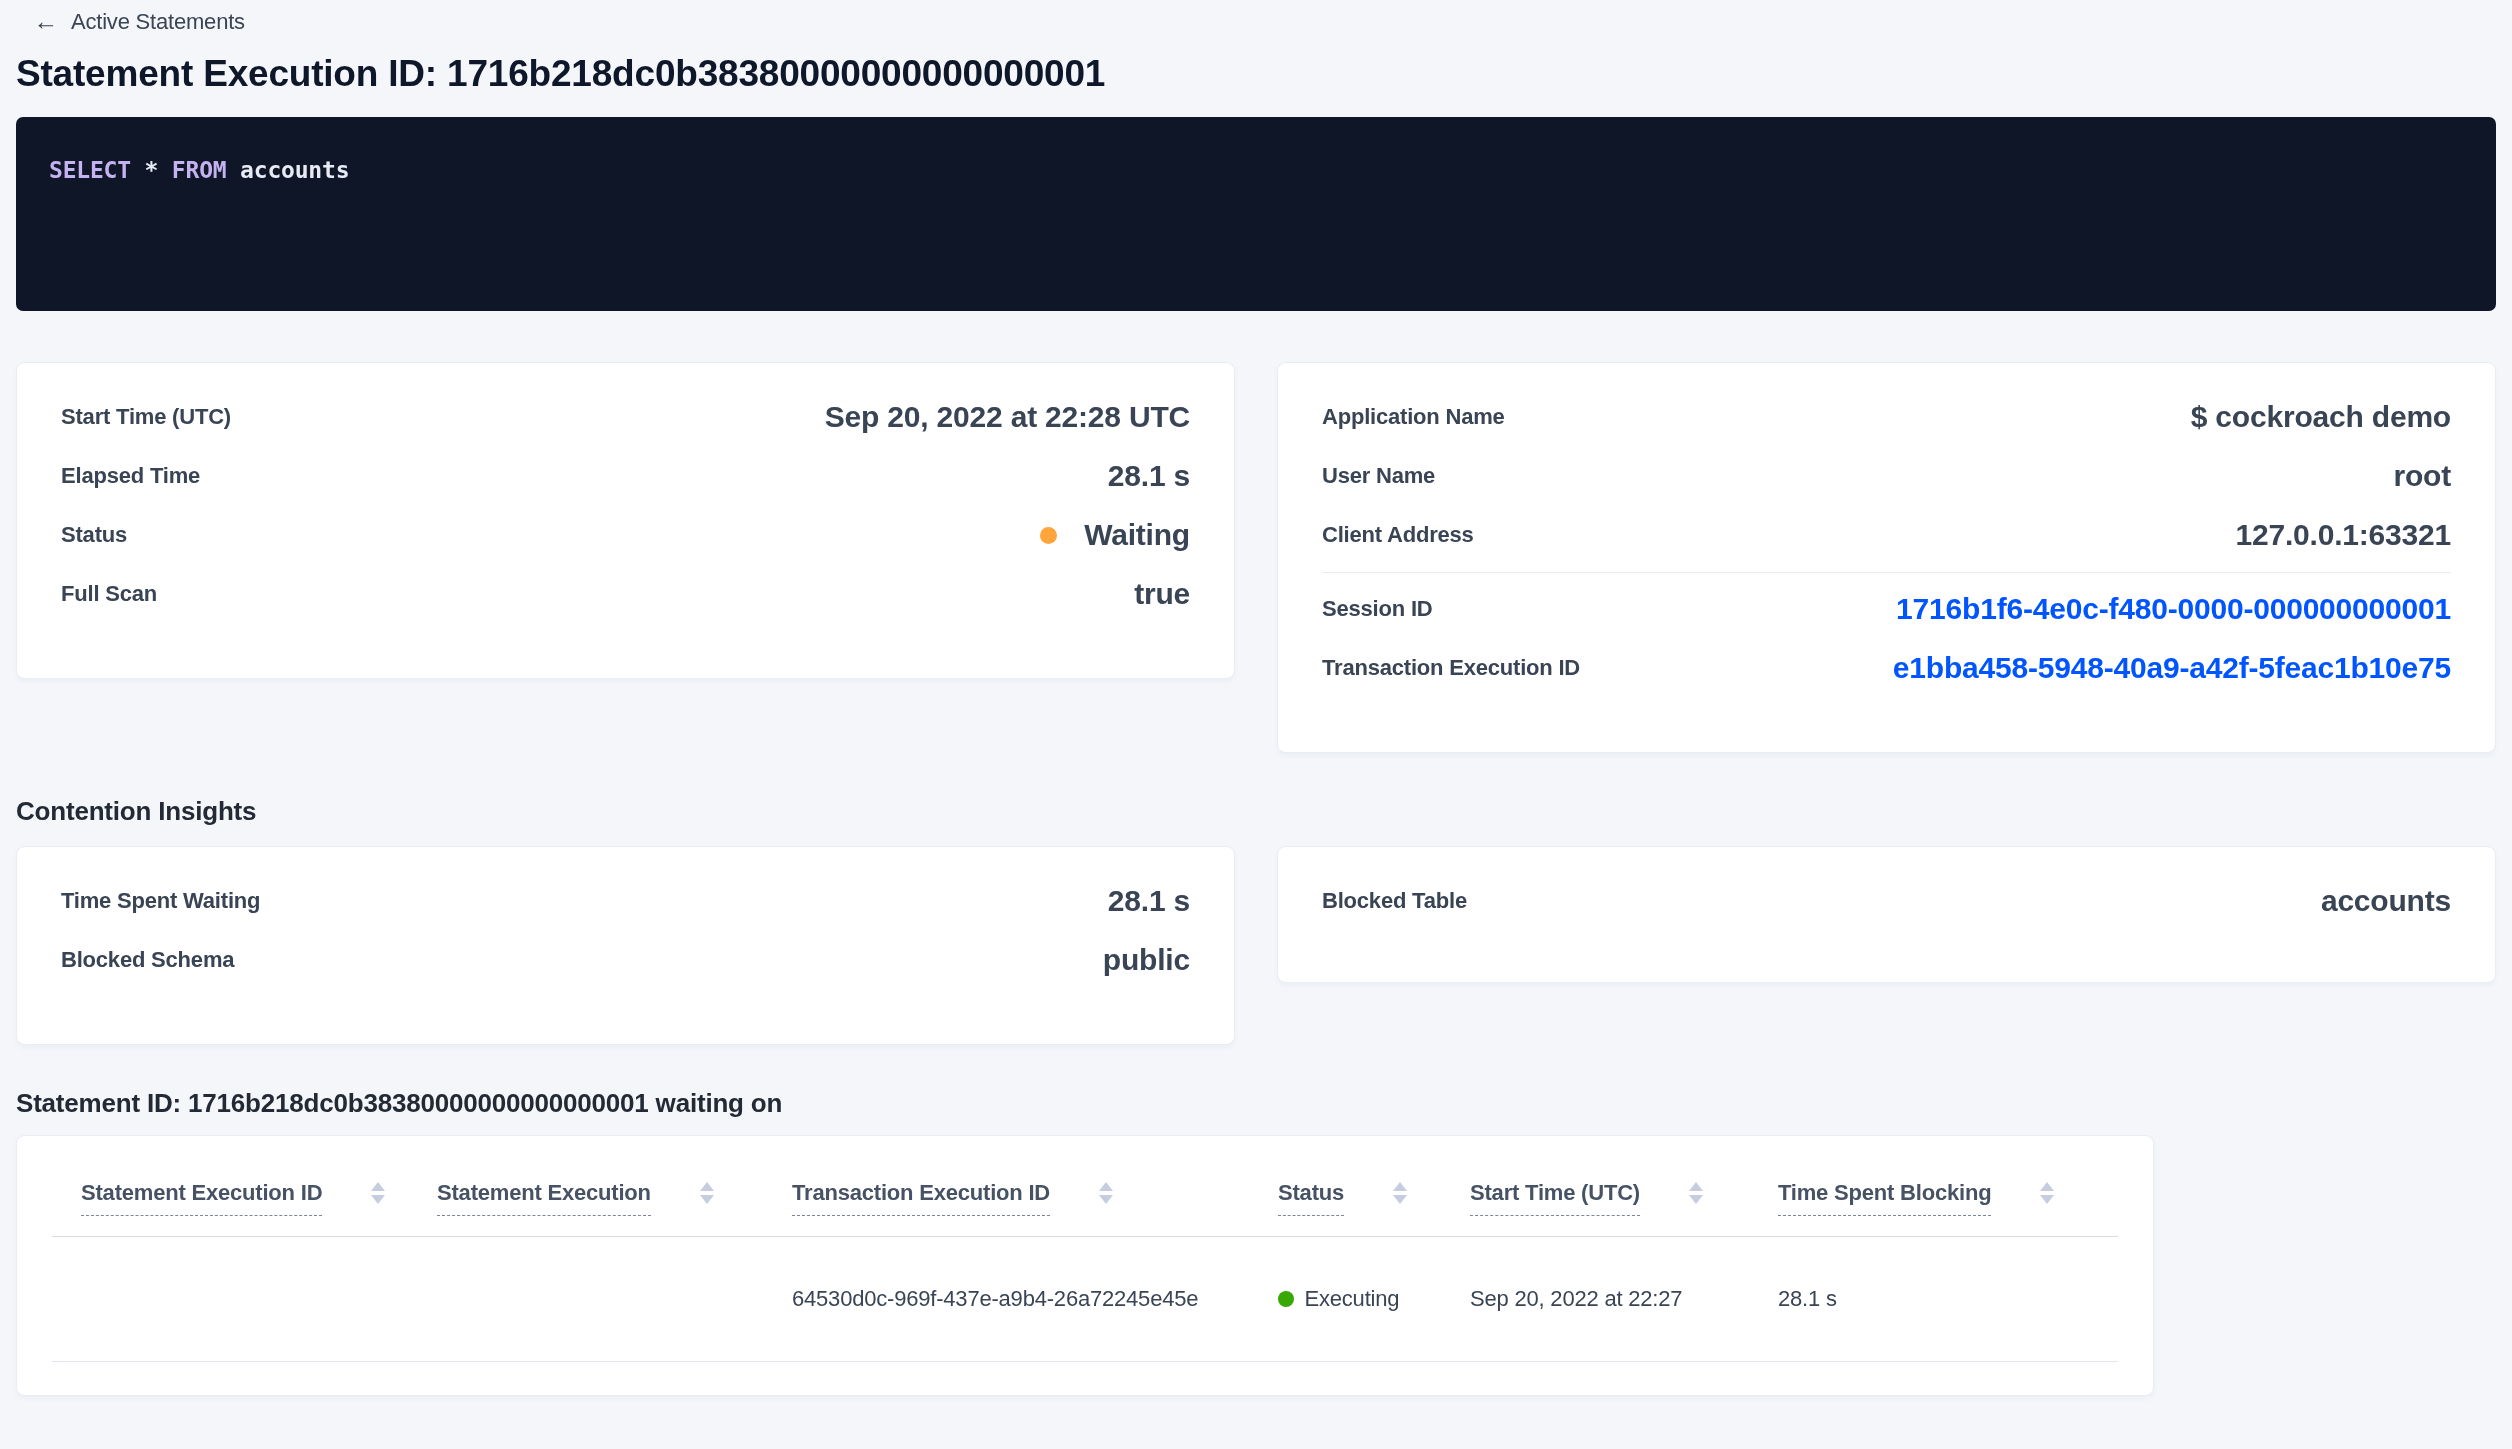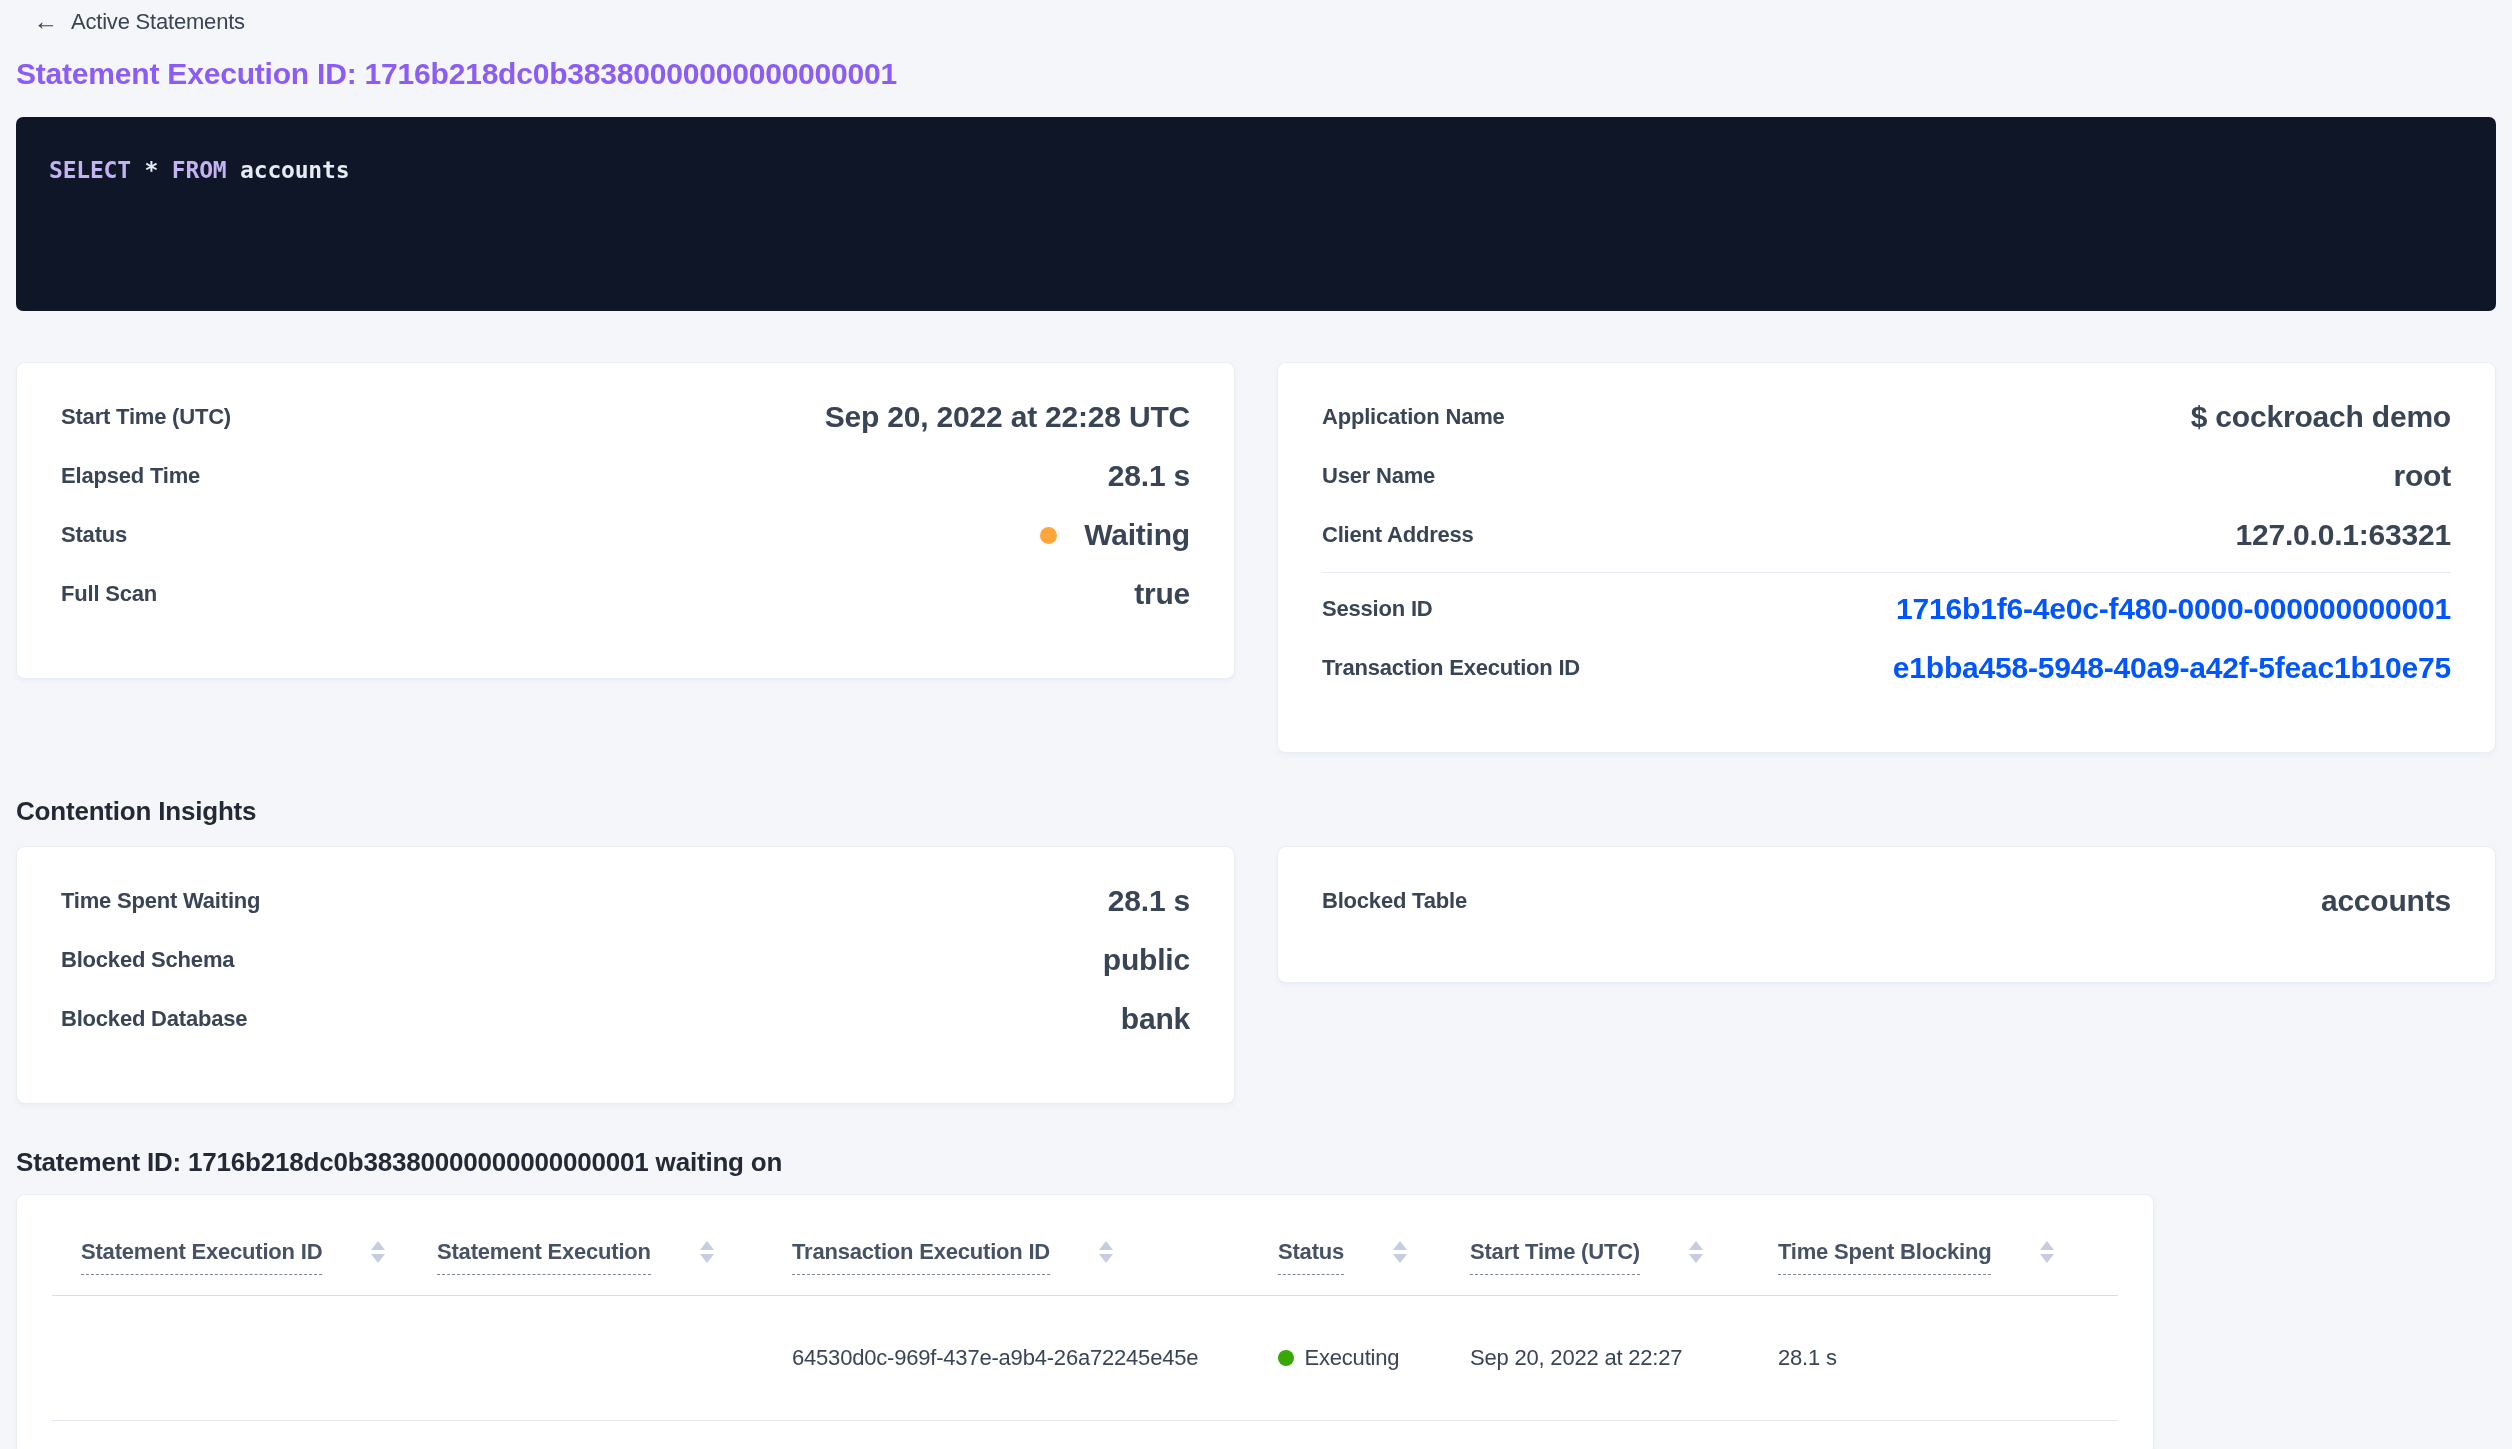"Statement Execution ID:" .title { color: #8b5cf6 -> #0f172a; font-size: 30px -> 37px }
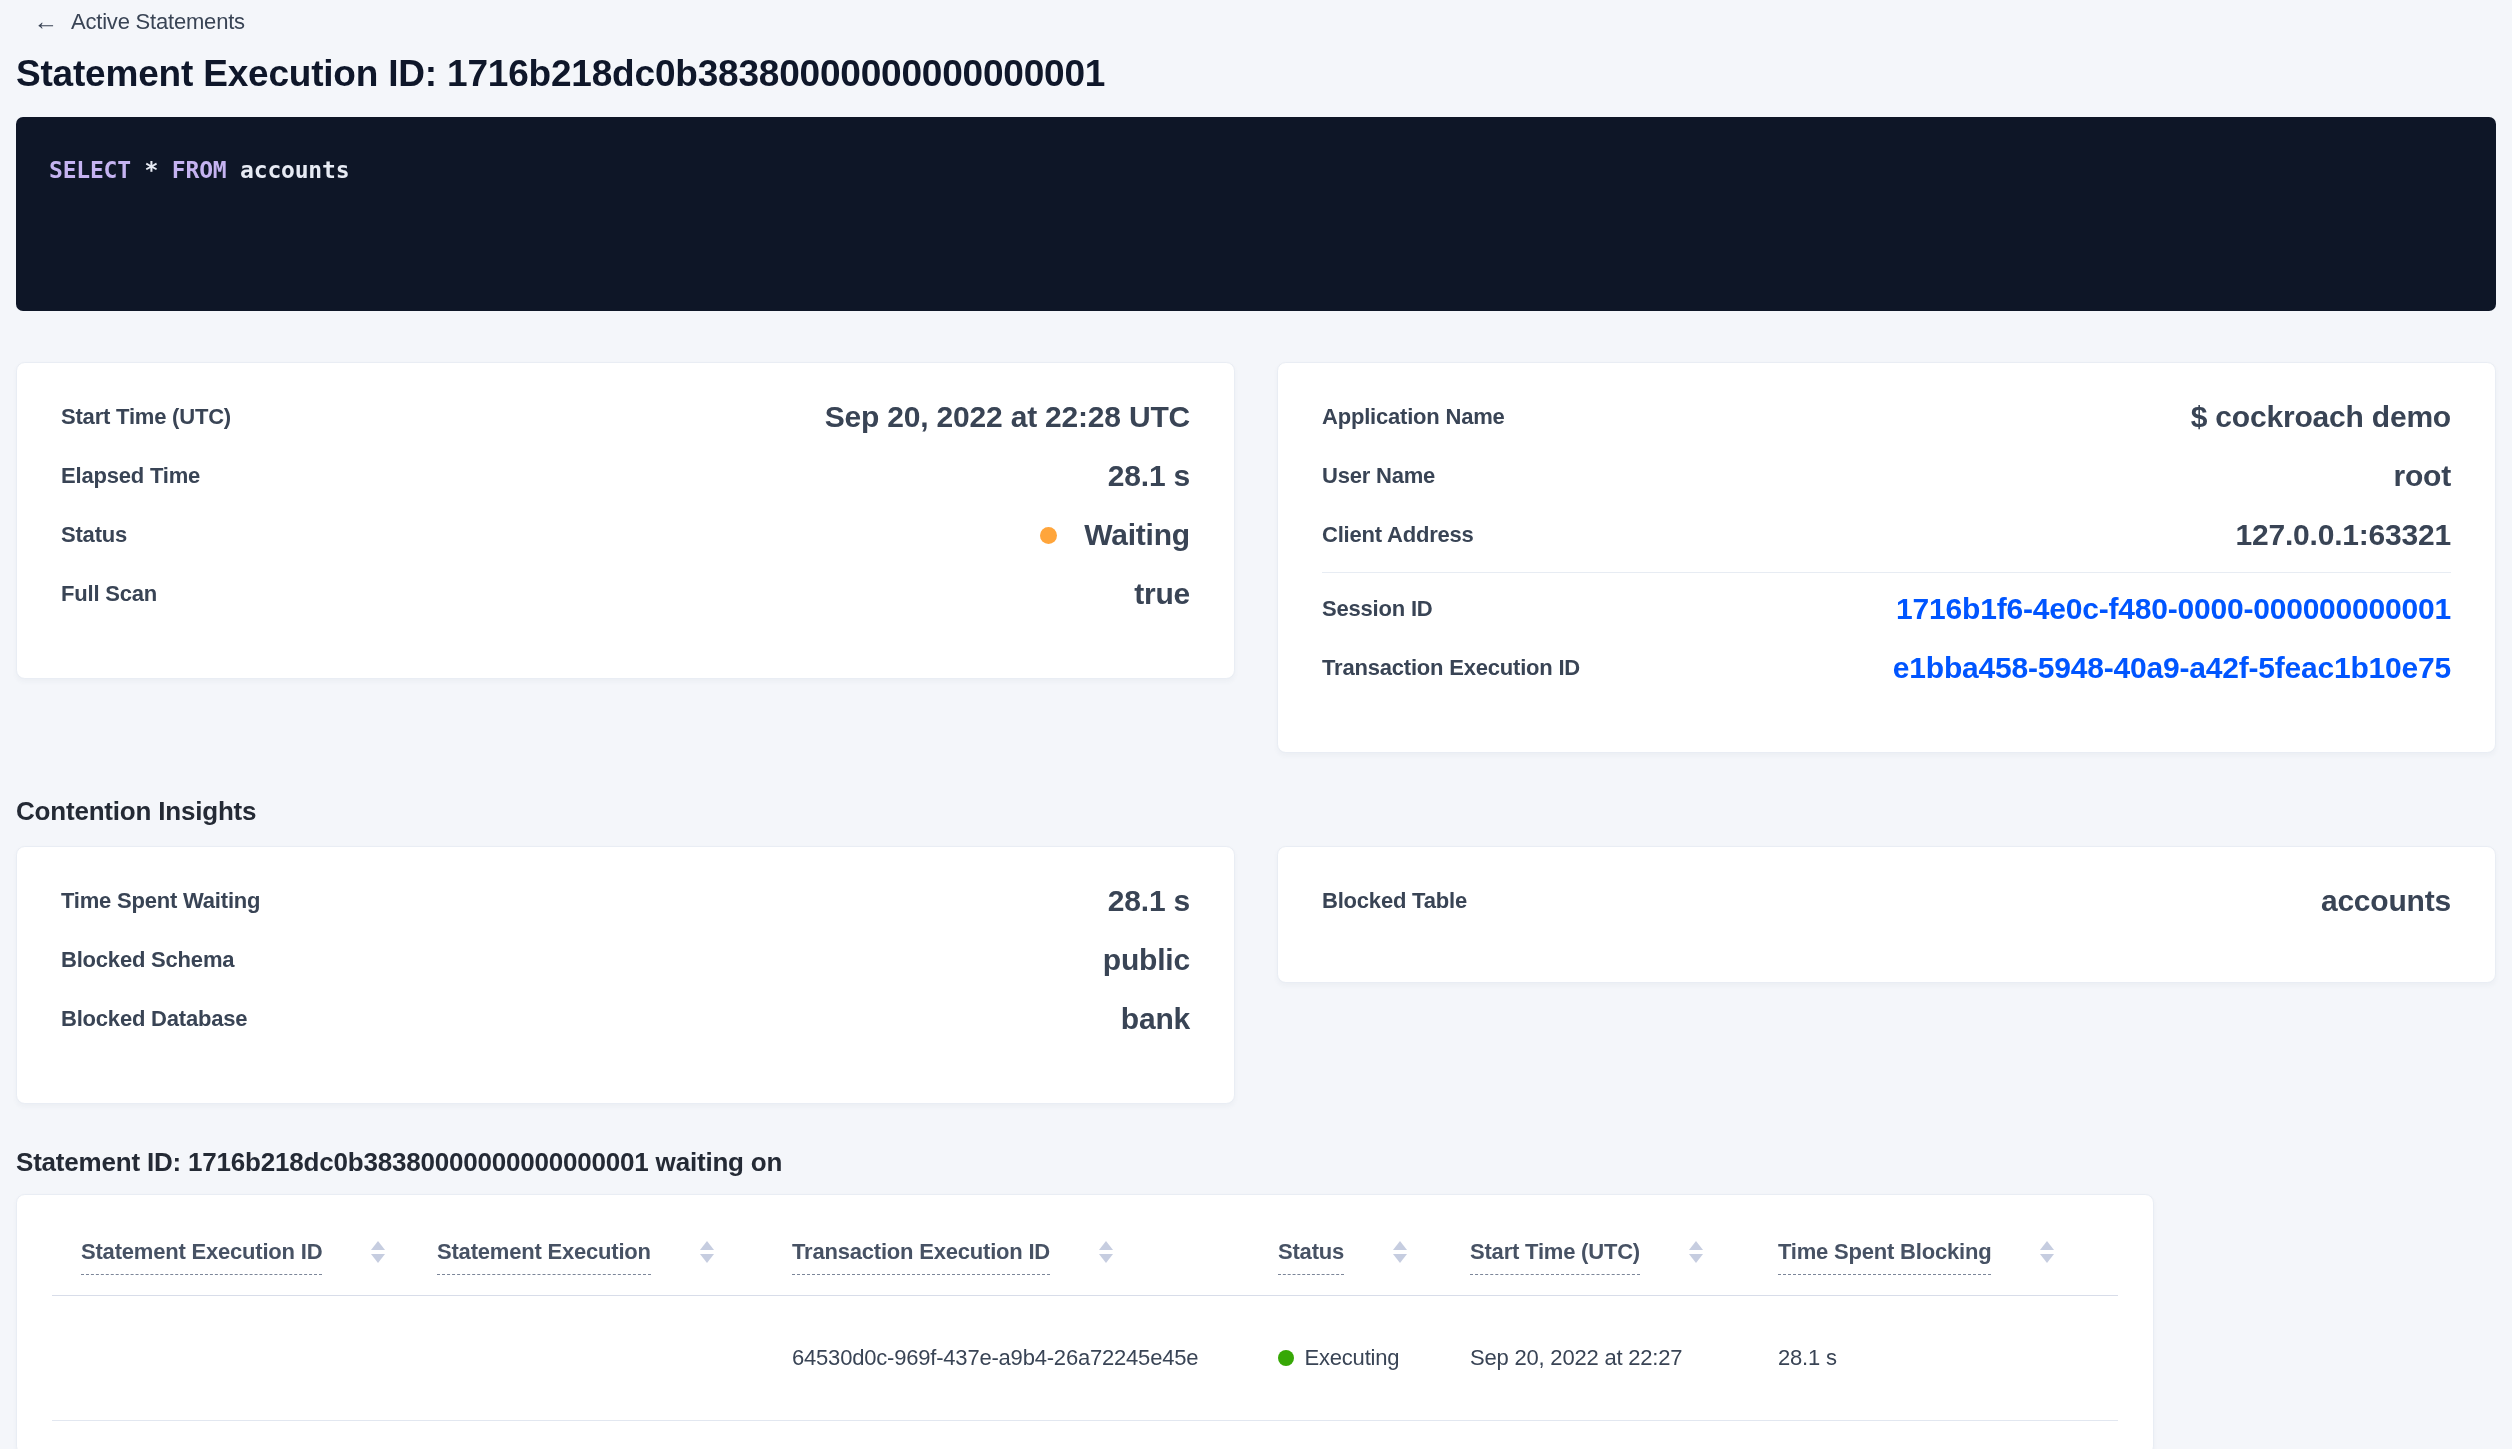"Blocked Database" div.kv-row { html: <div> <span>Blocked Database</span> <span>bank</span> </div> -> none }
